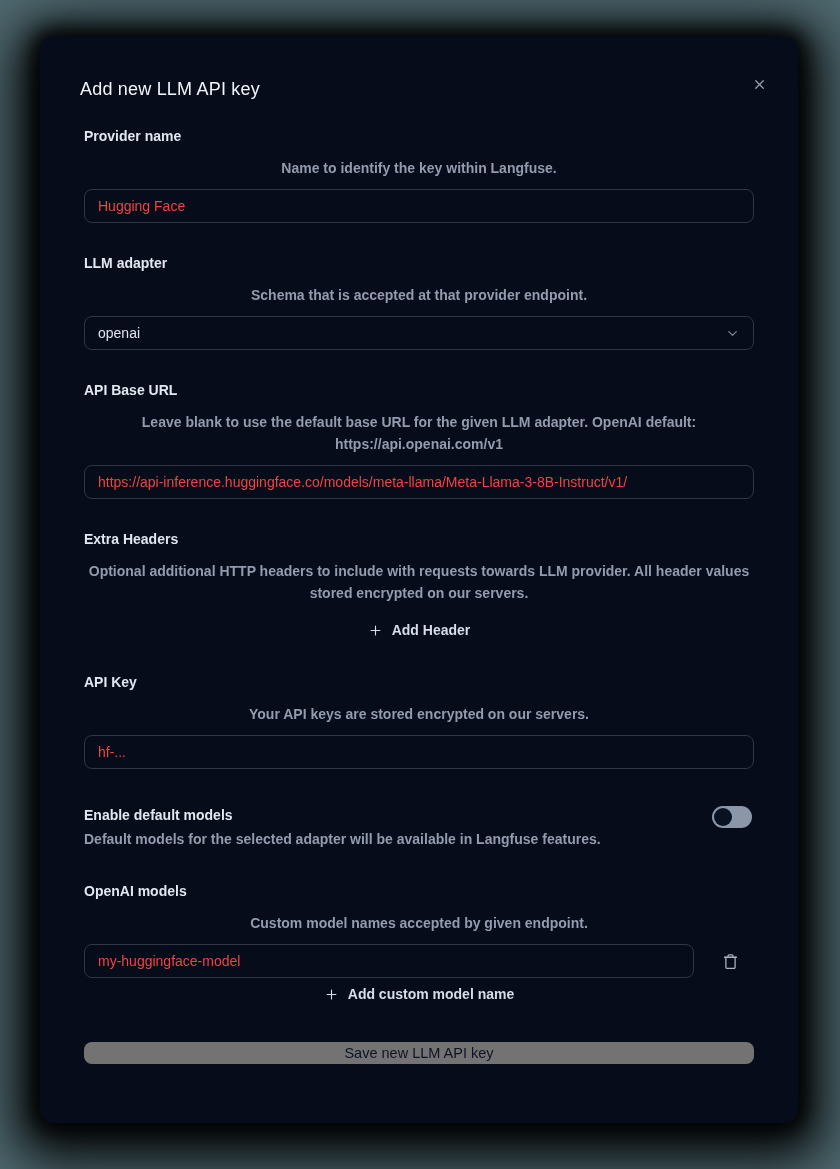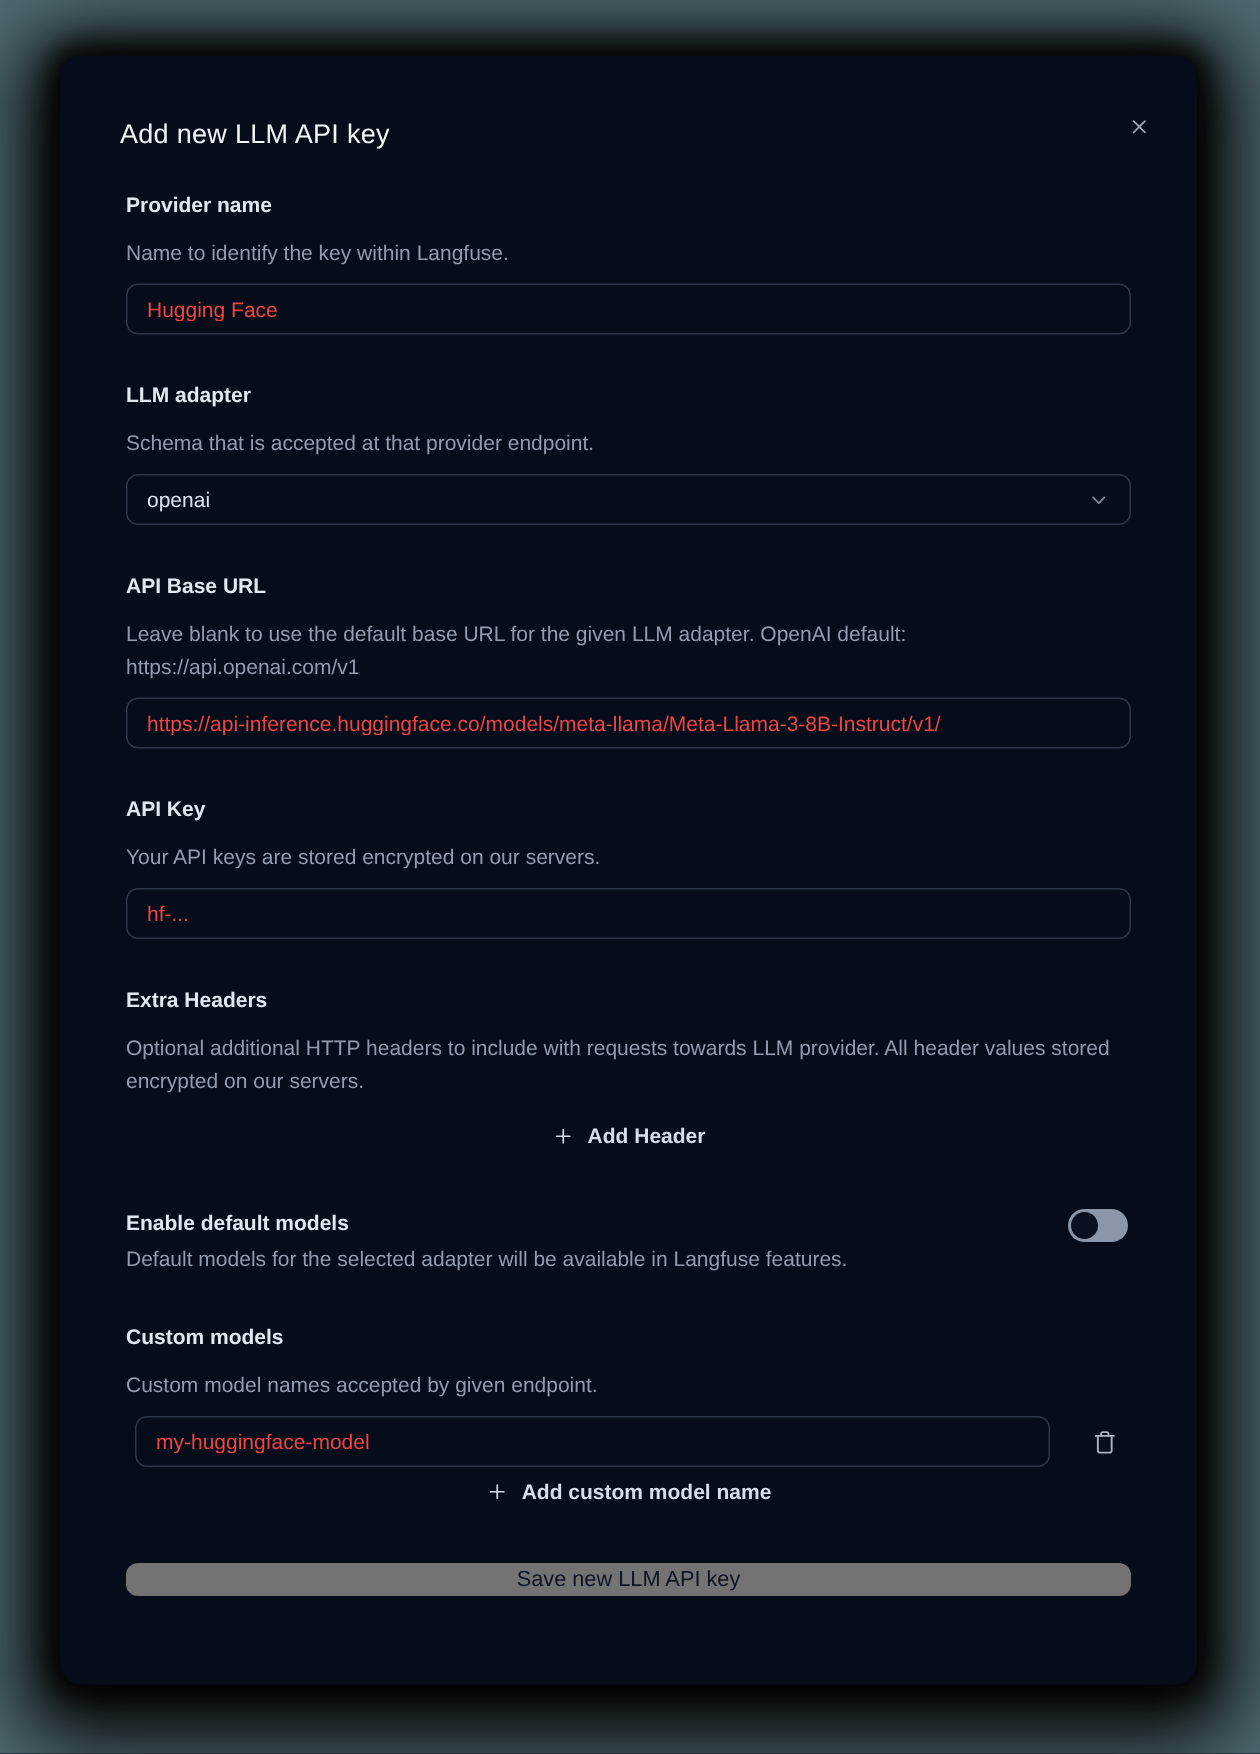"Name to identify the key" .field-desc { font-weight: 400 -> 700; text-align: none -> center }
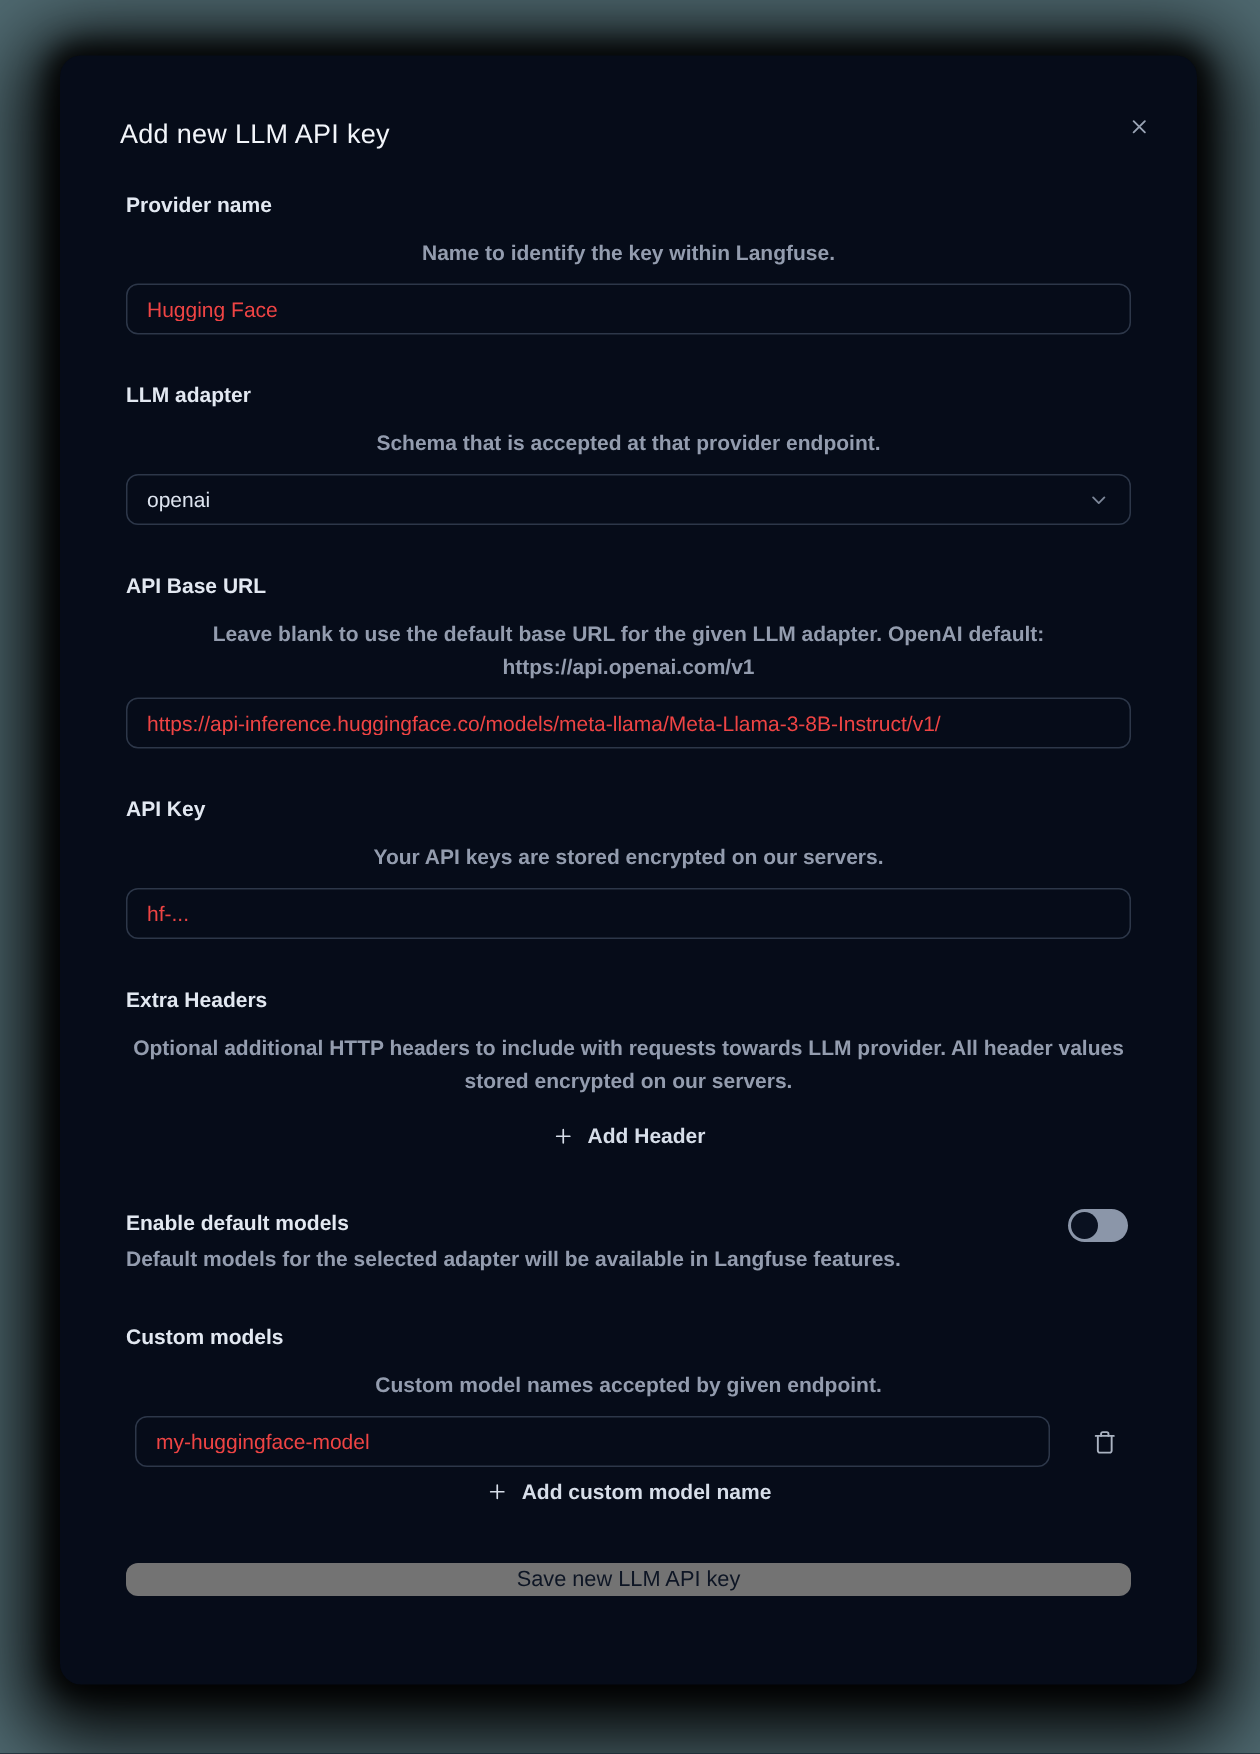"API Key" div.field { order: before "Extra Headers" -> after "Extra Headers" }
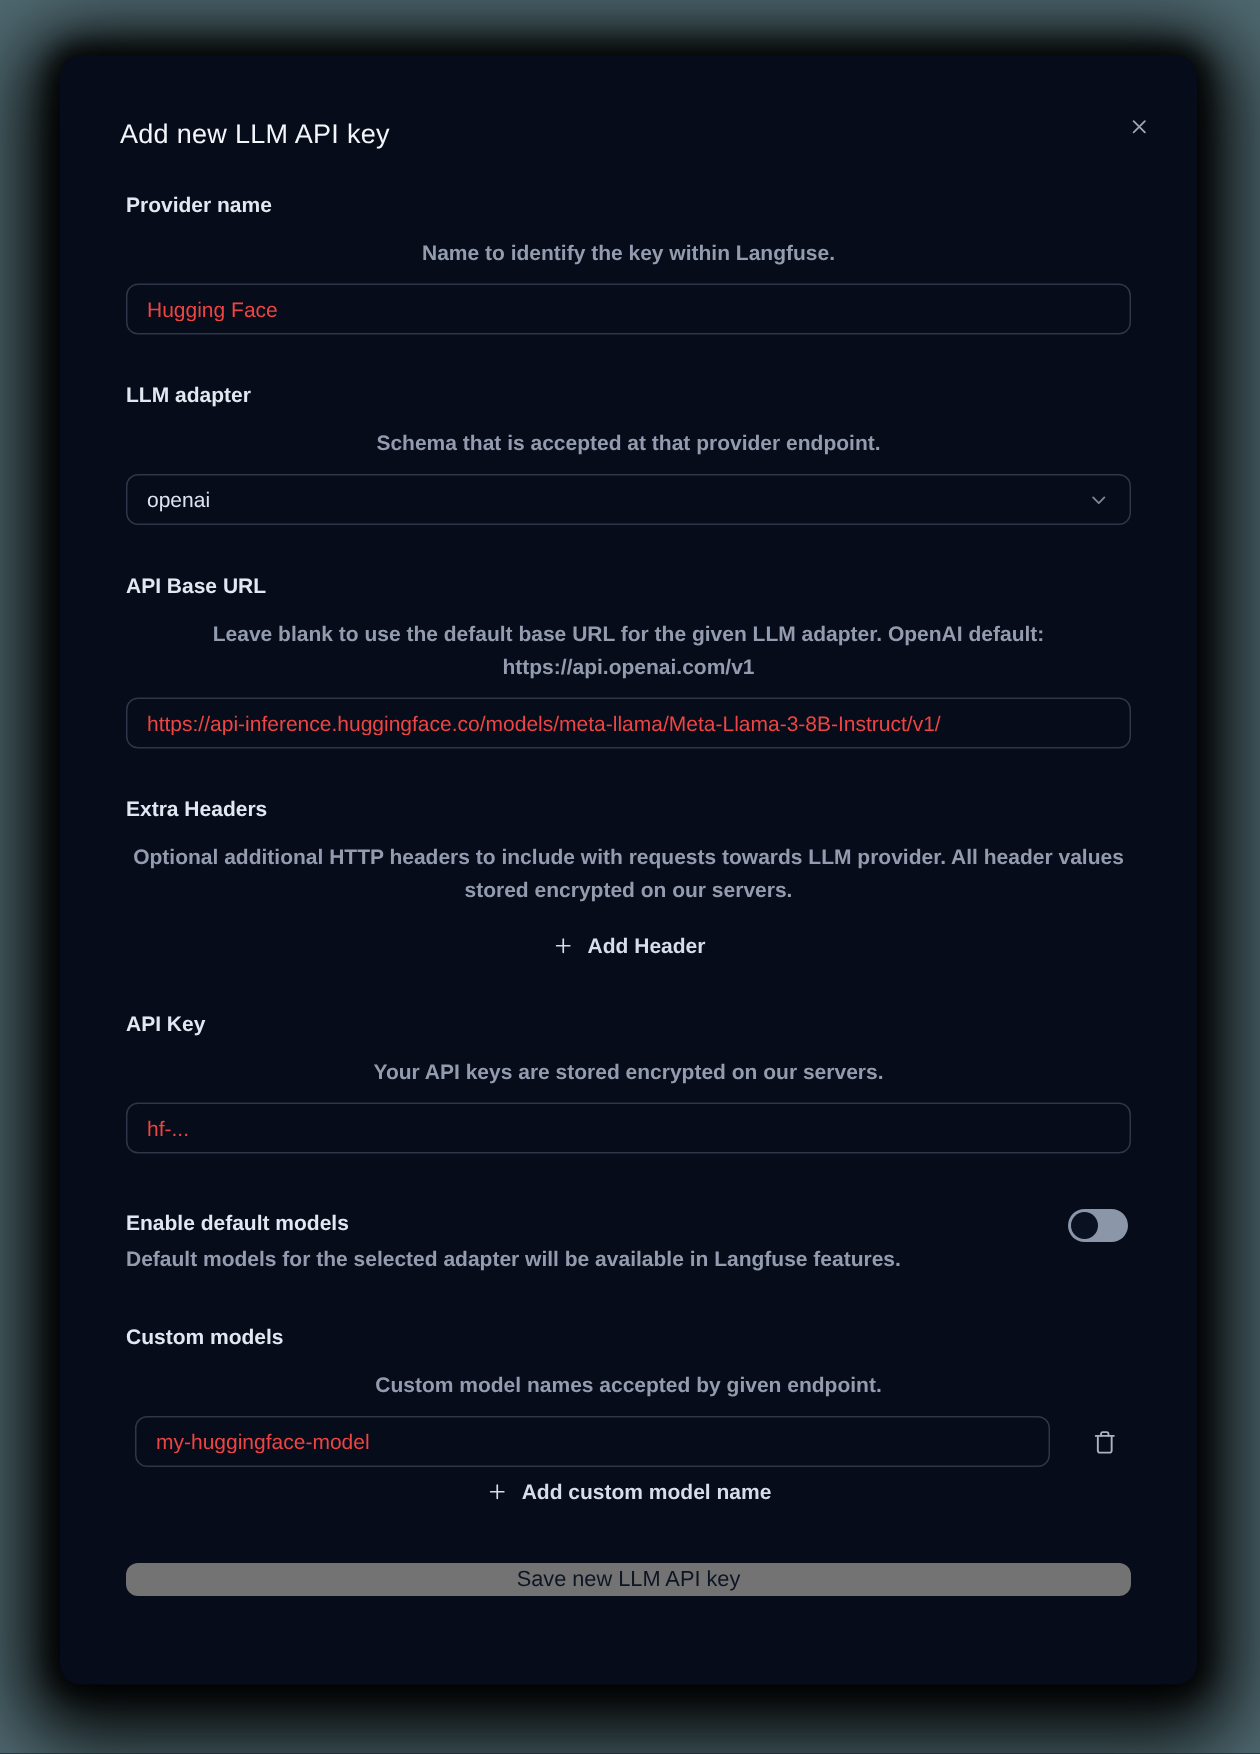"Custom models" div.field-label { text: Custom -> OpenAI }
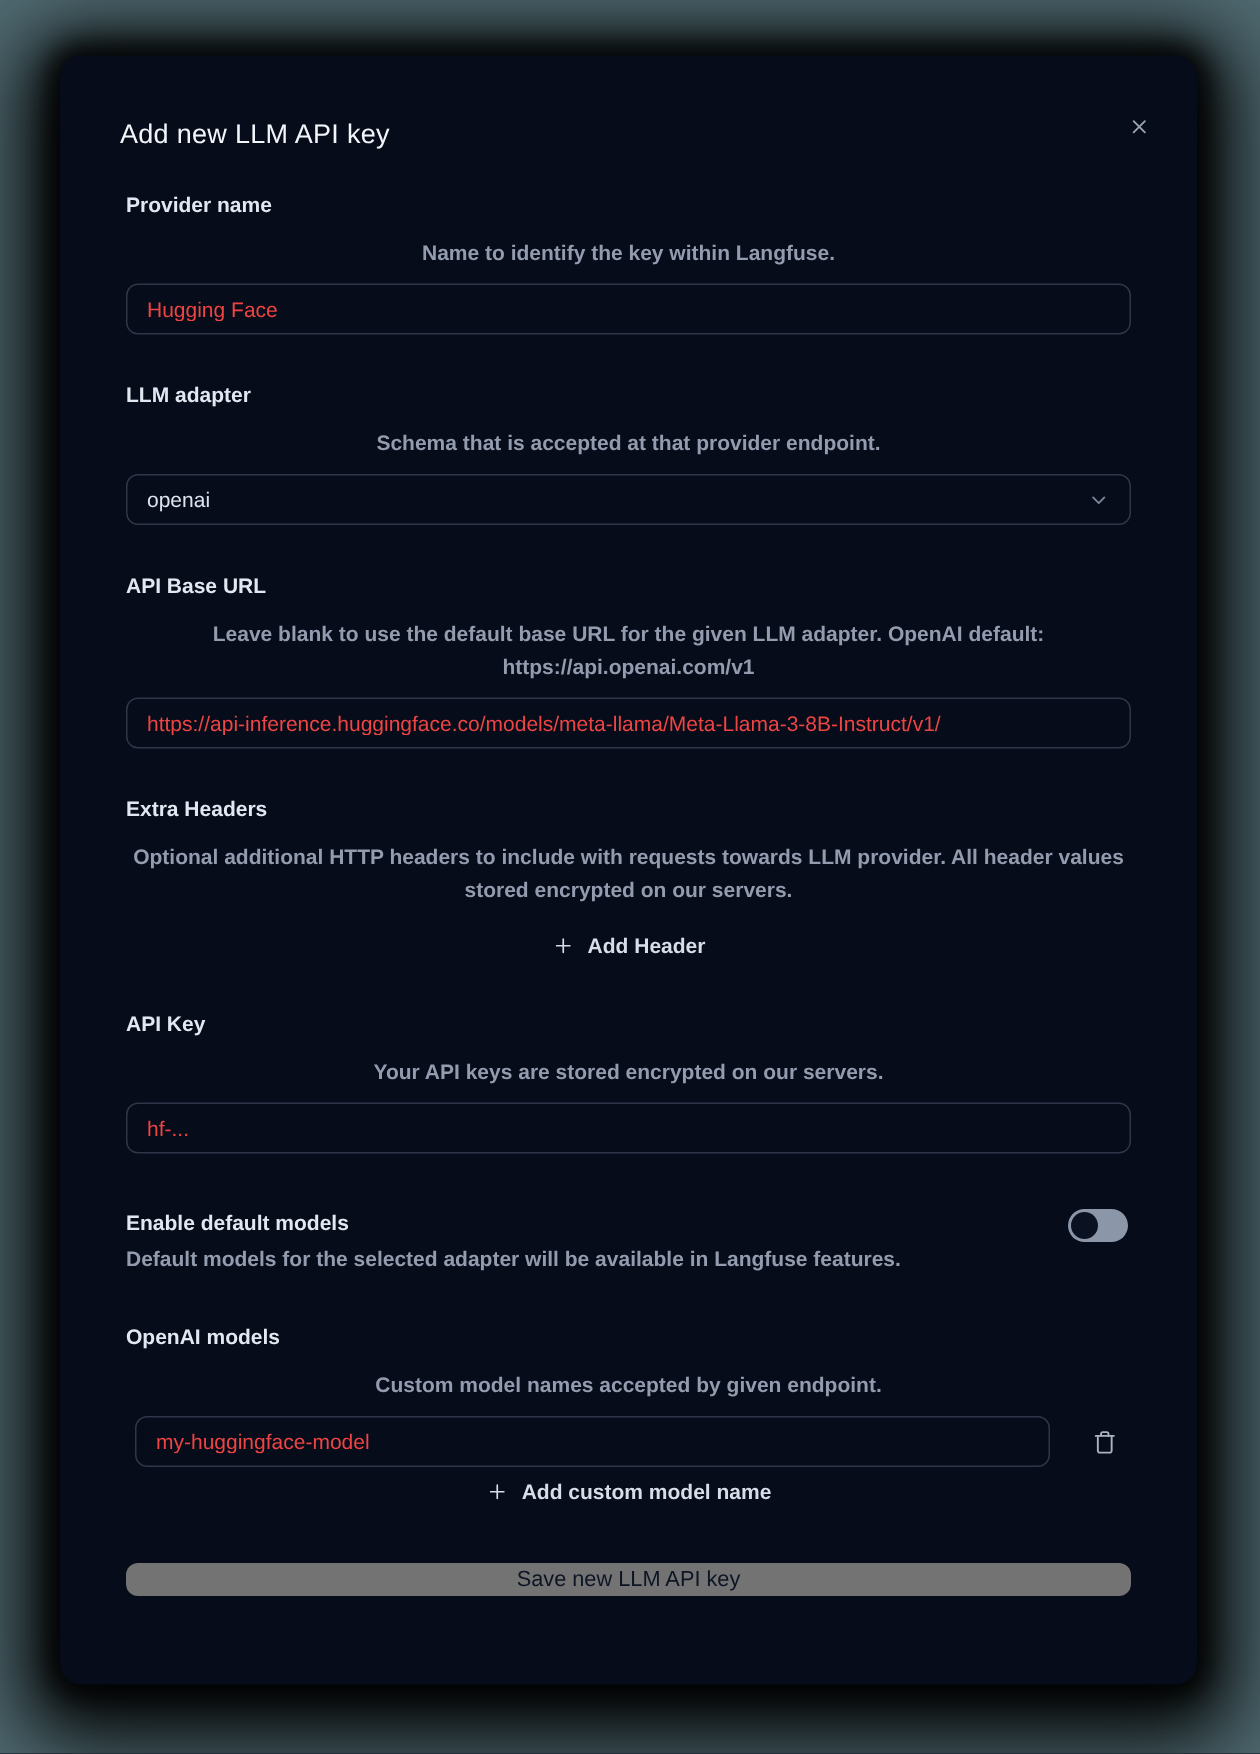"my-huggingface-model" .model-row { justify-content: center -> none }
